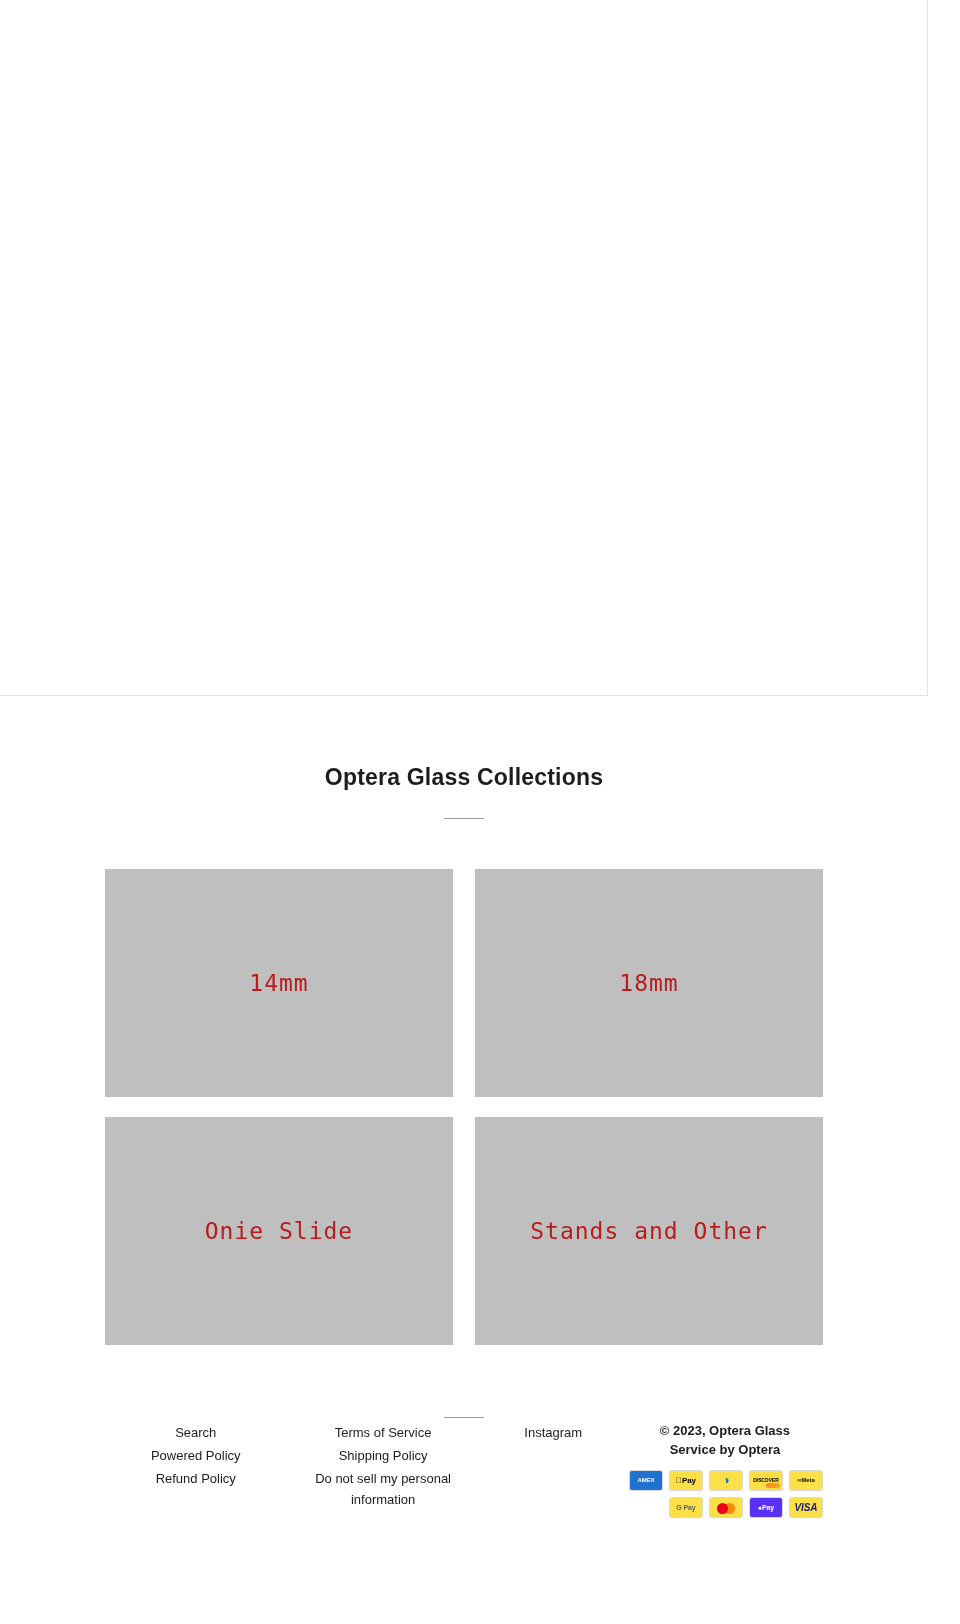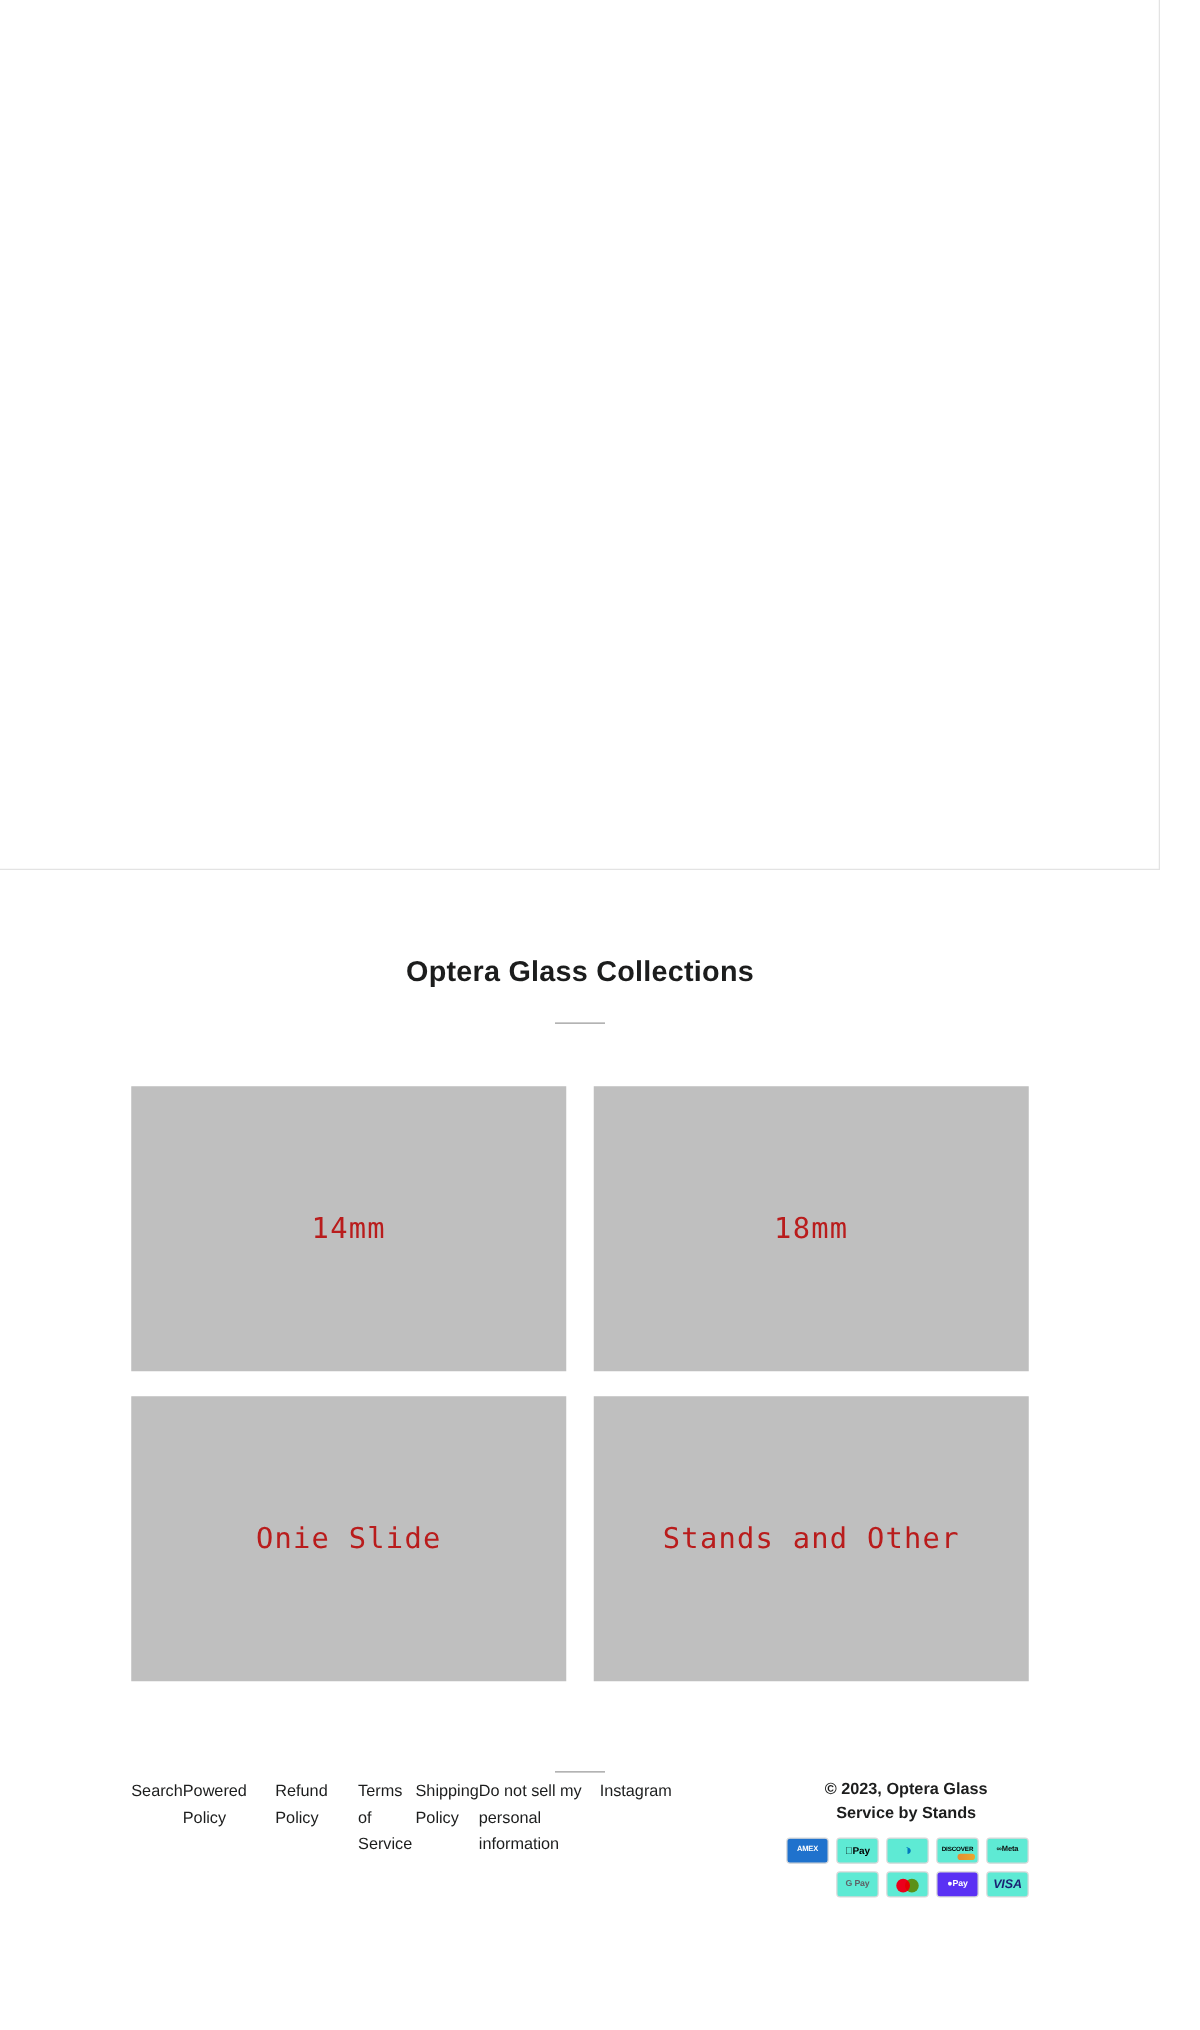"Search" .footer-col { flex-direction: row -> column; text-align: none -> center }
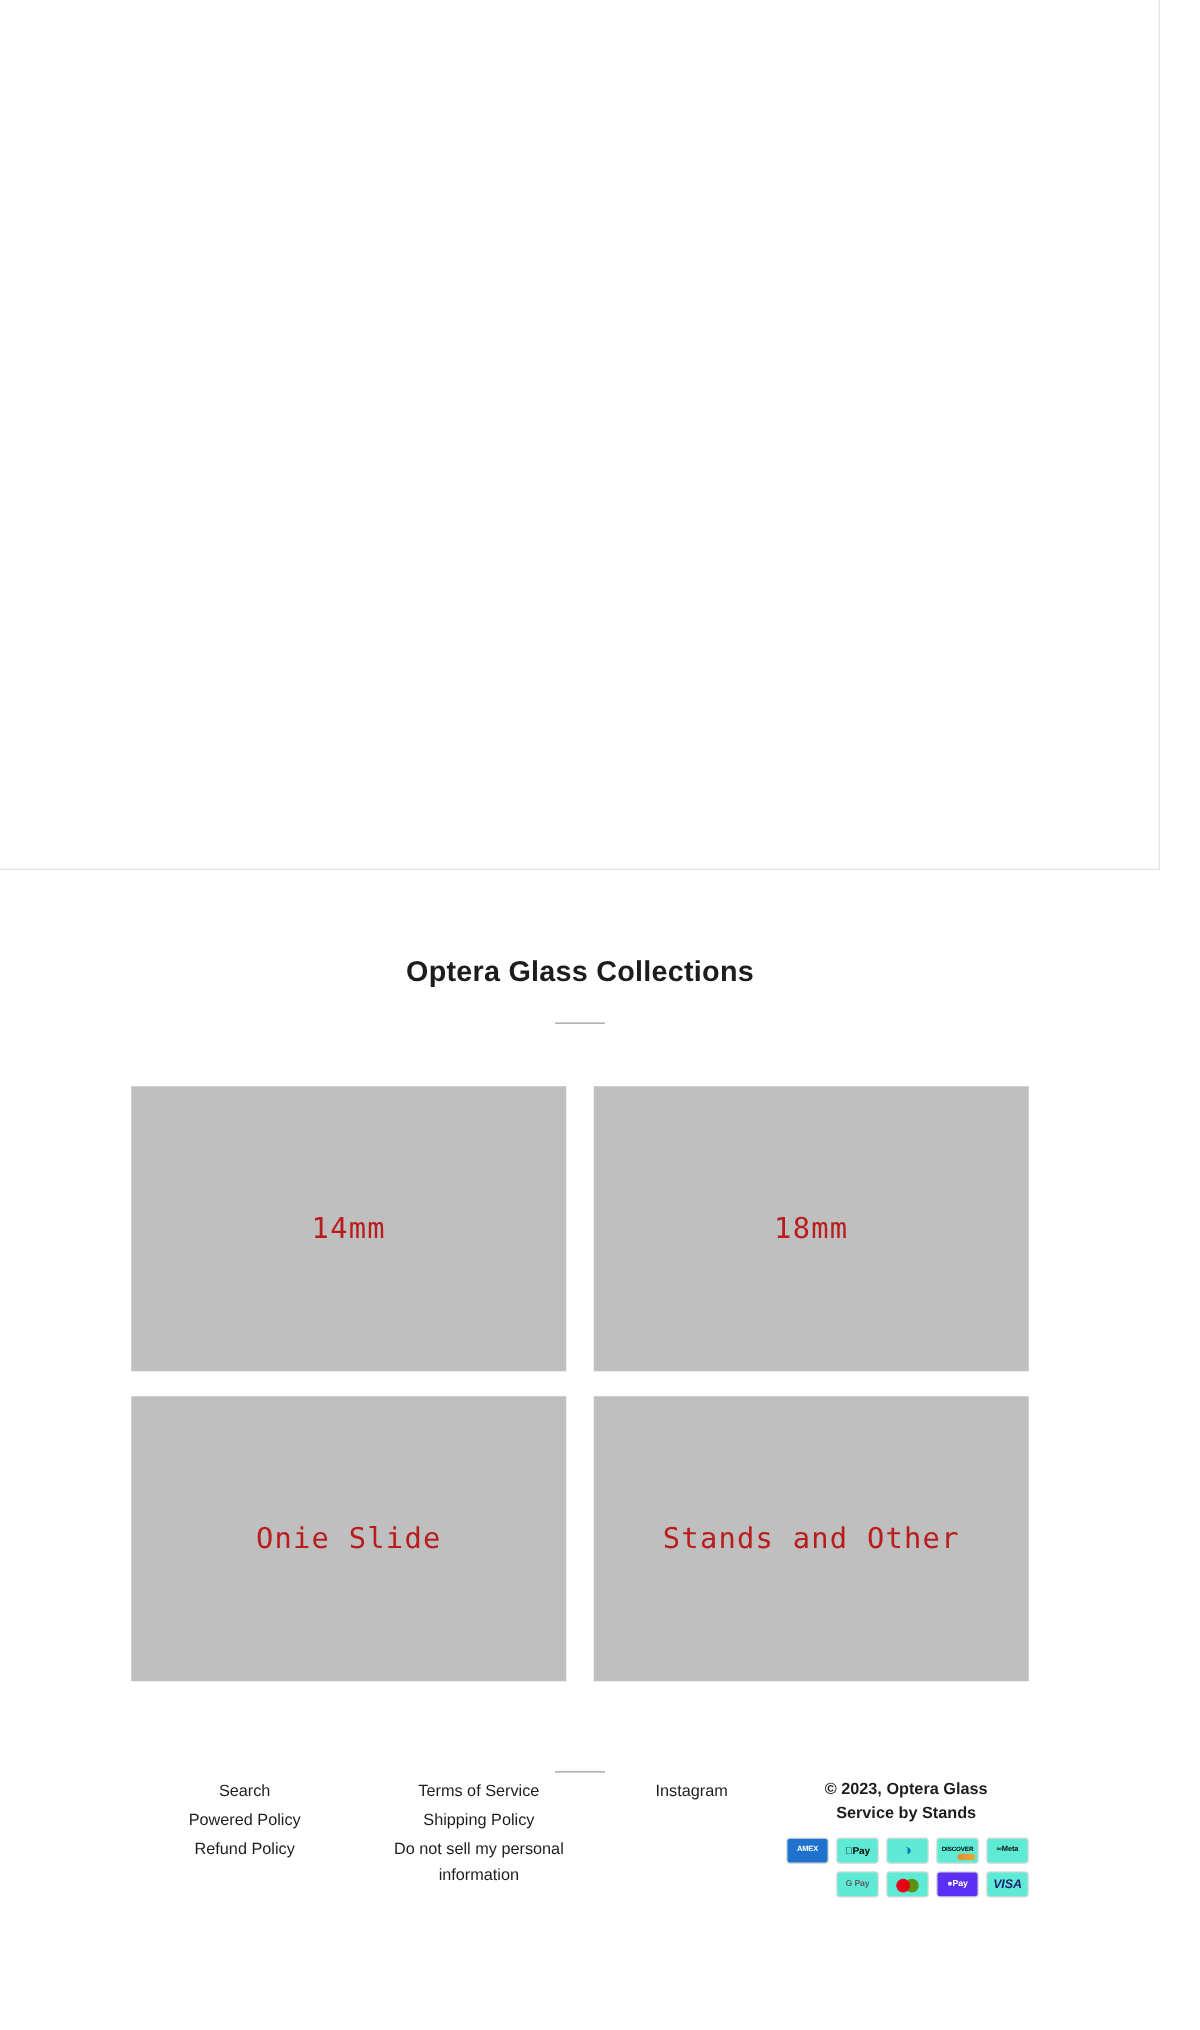"Stands" a.powered-link { text: Stands -> Optera }
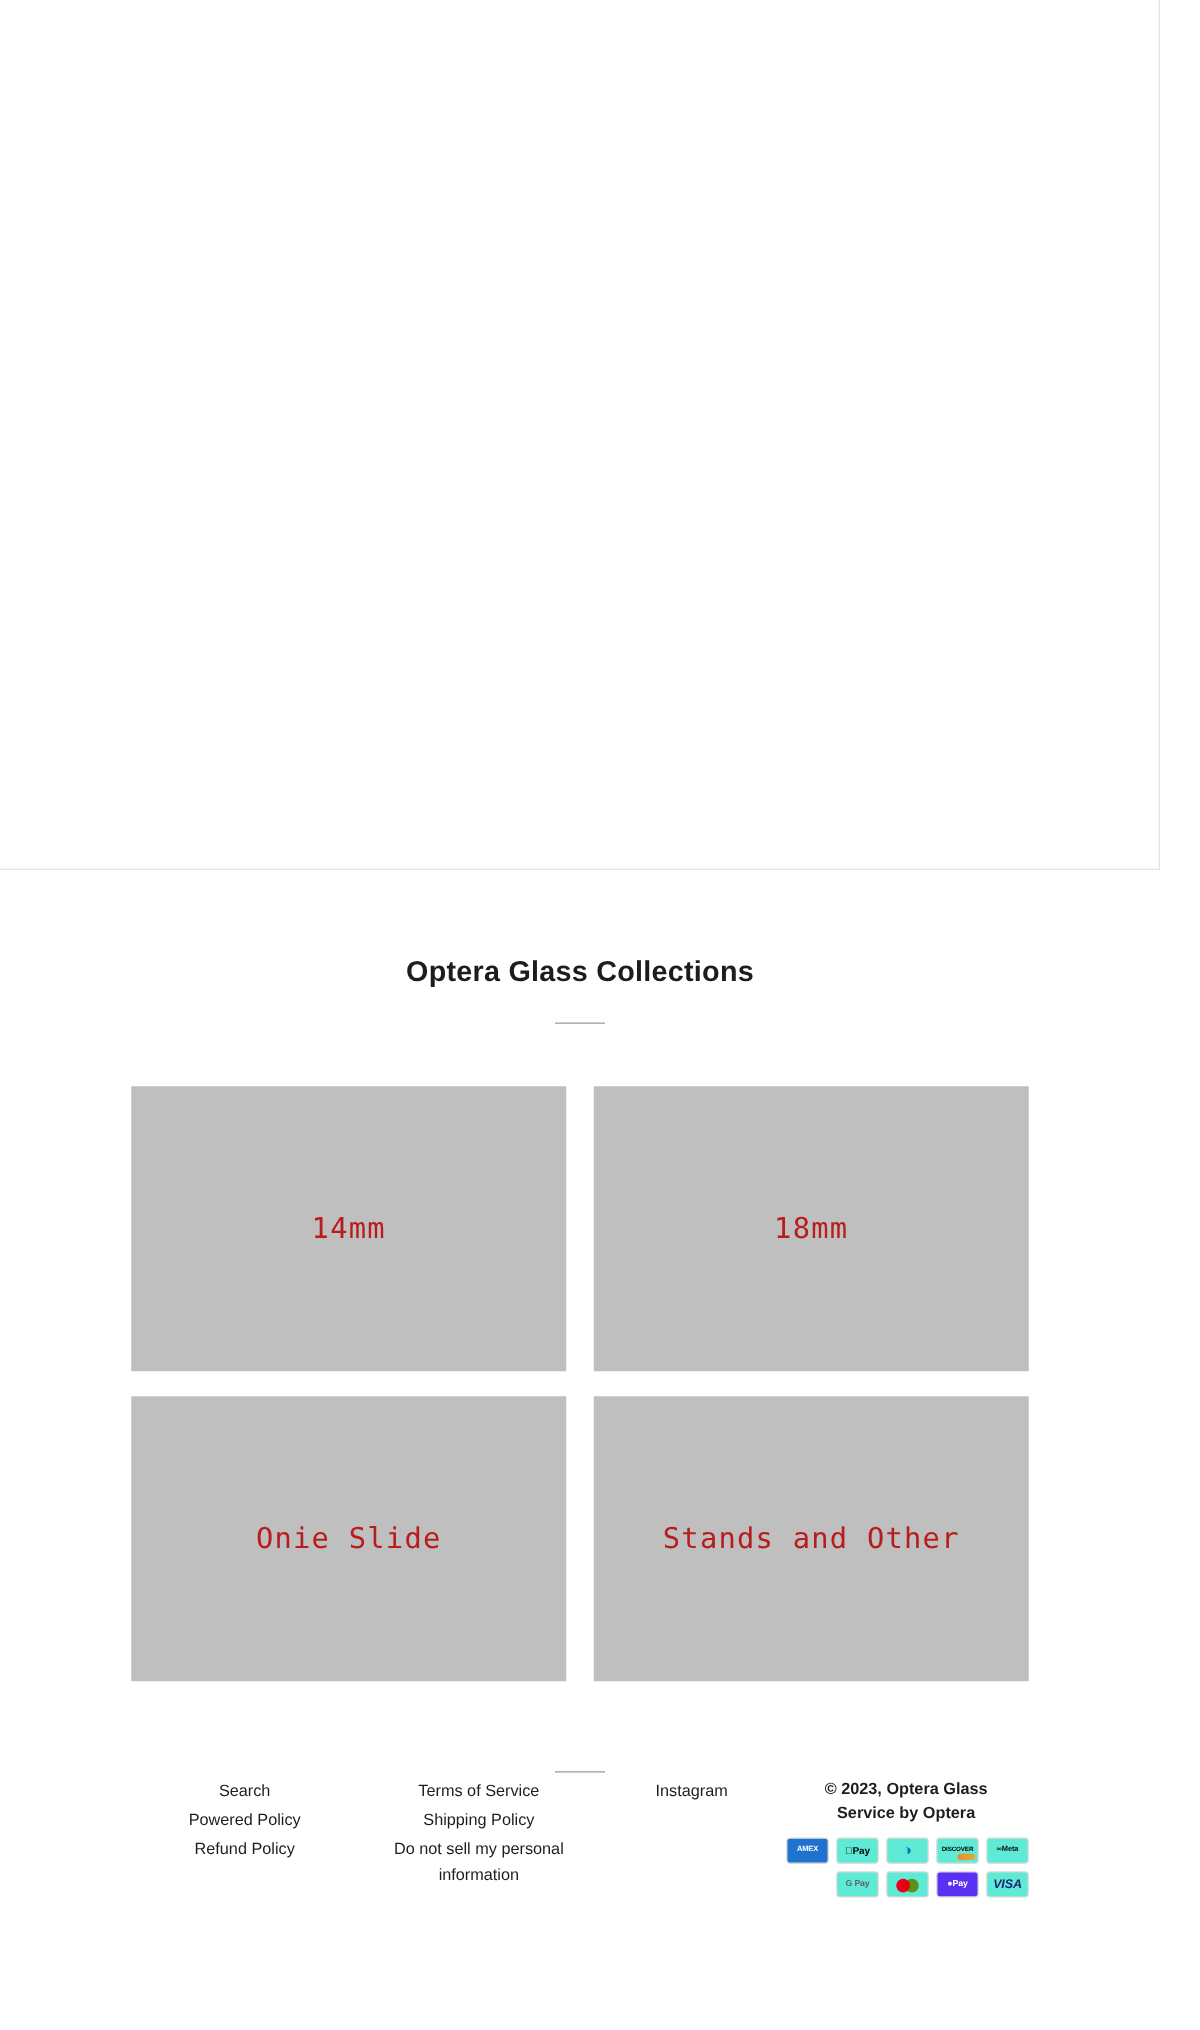"Pay" .pay { background: #5eead4 -> #fde047 }
